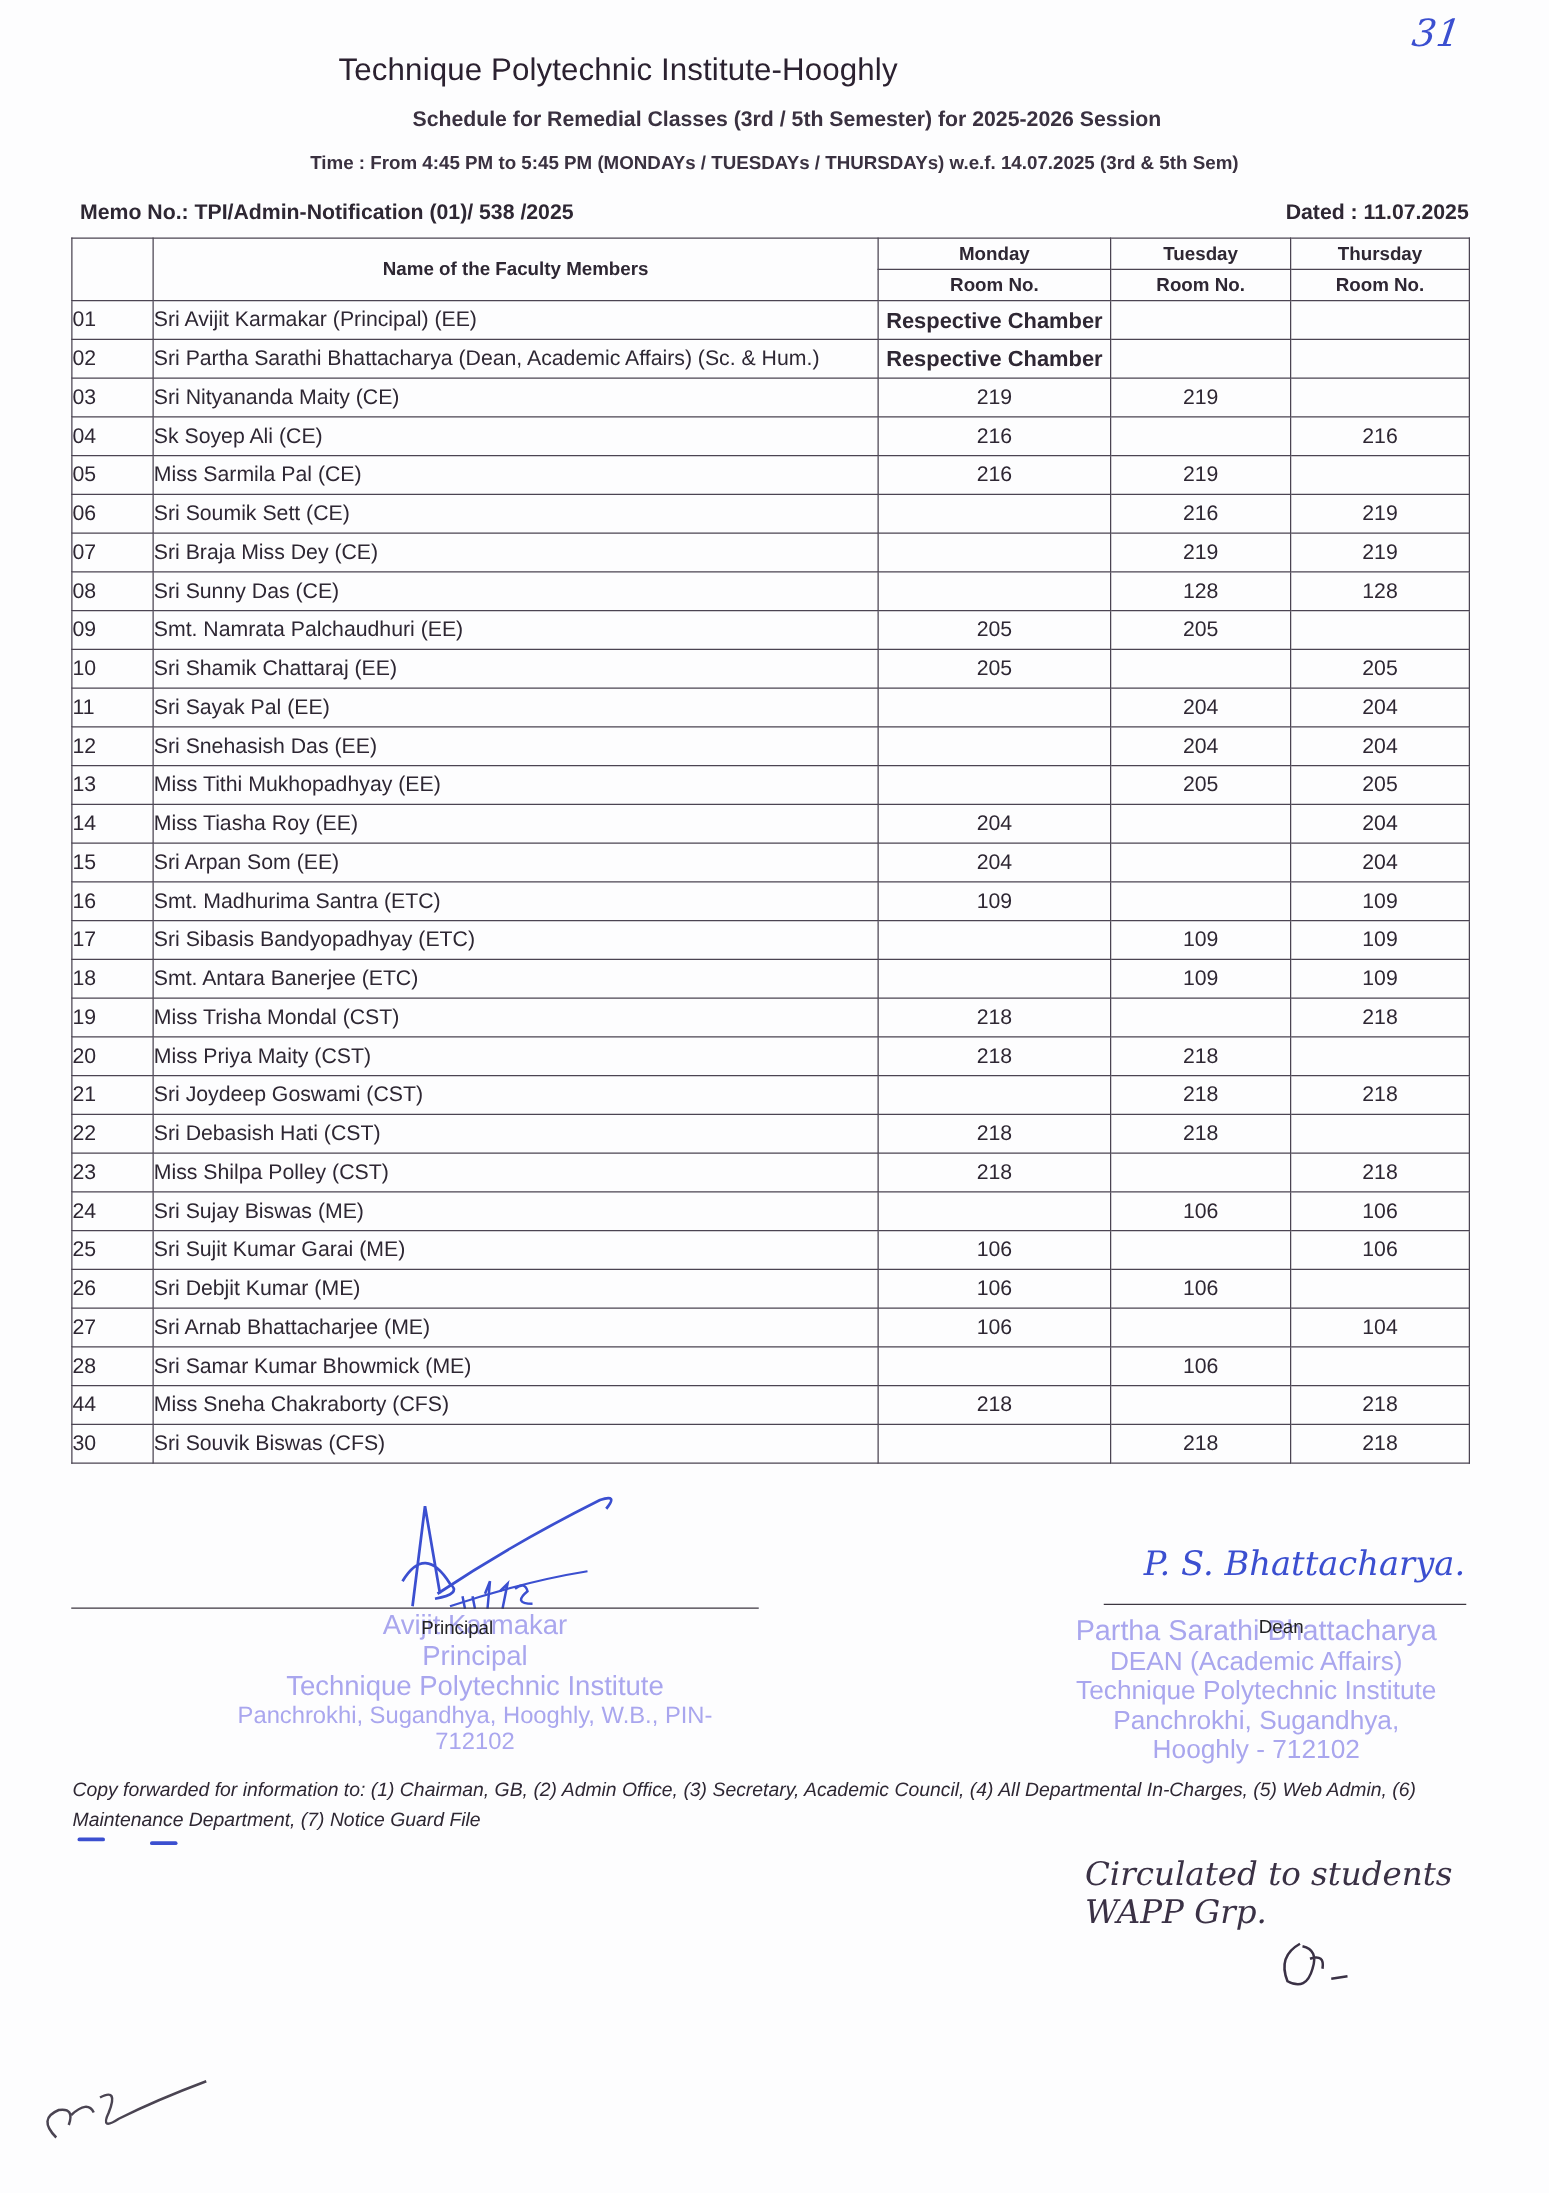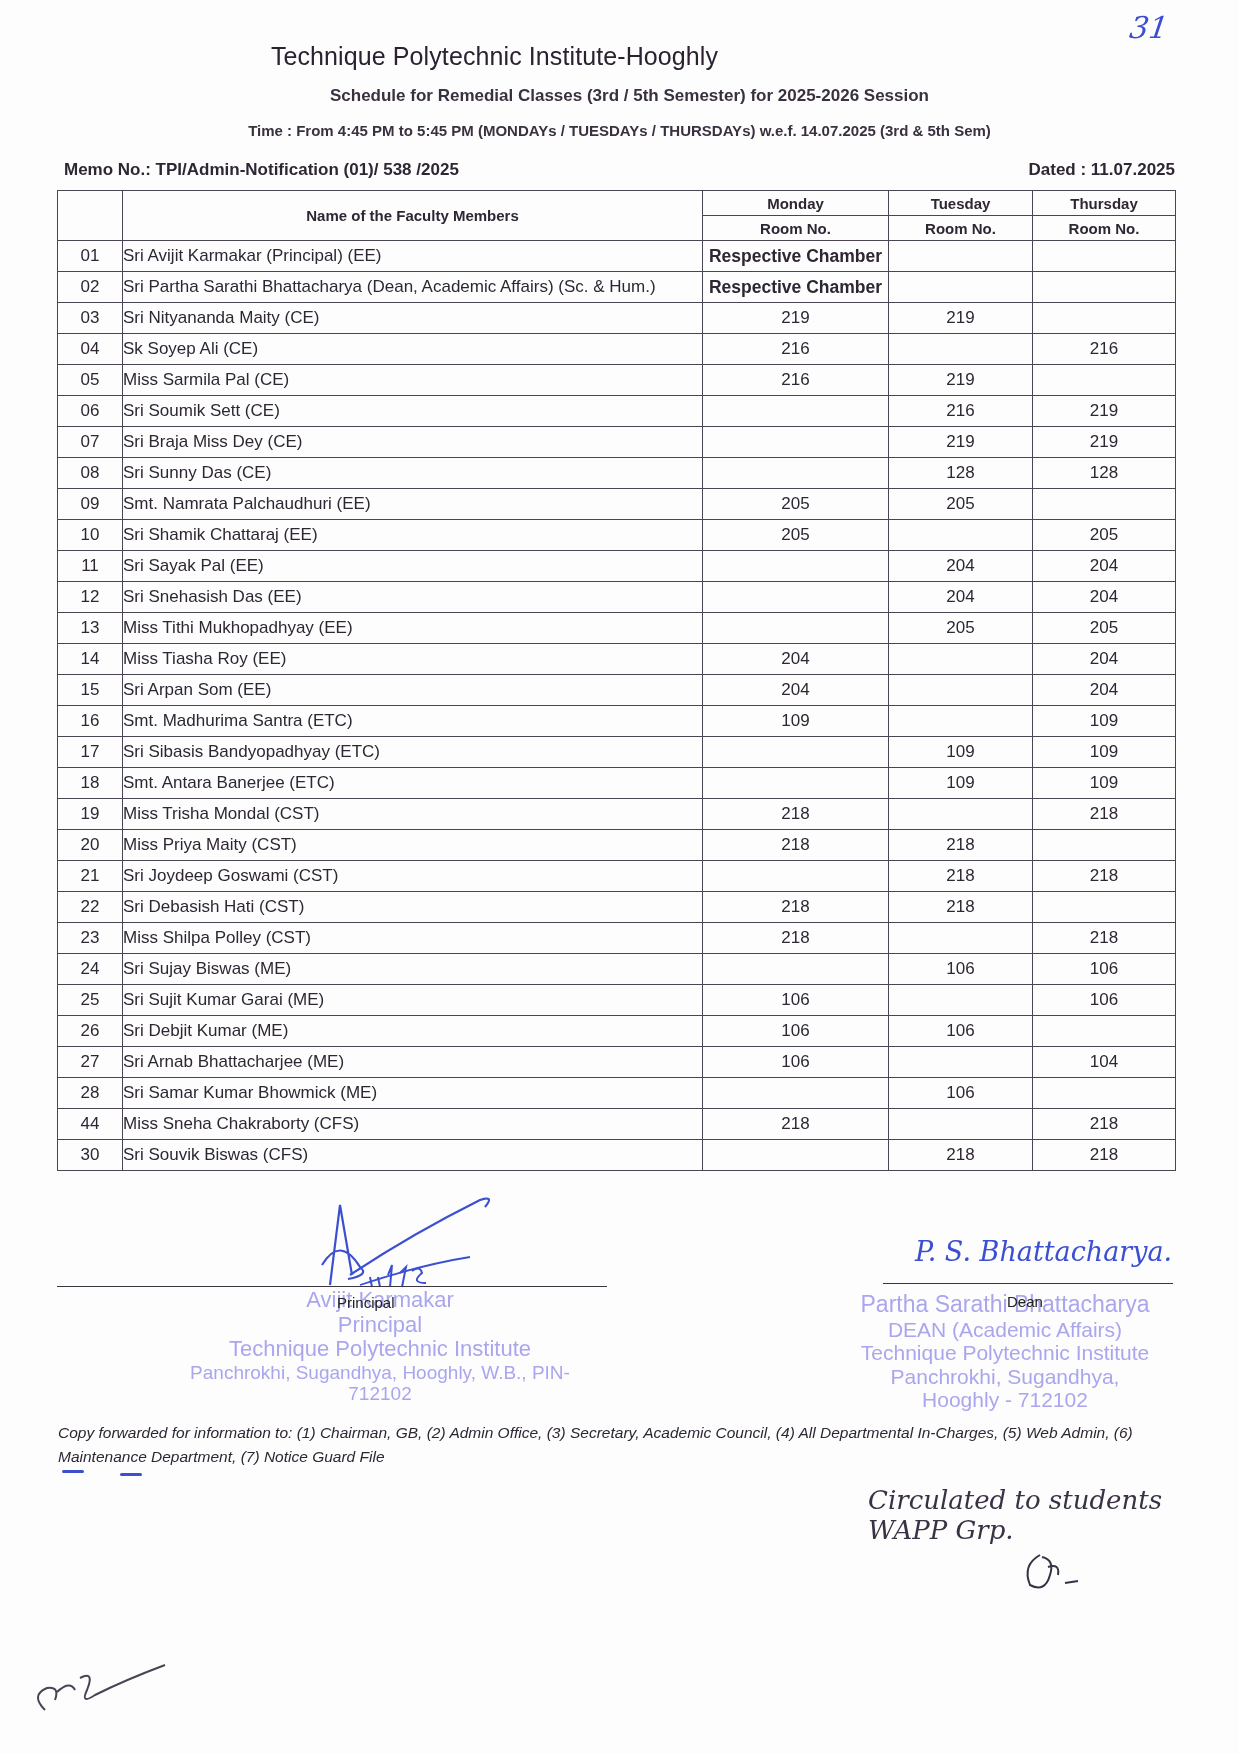"01" td.sl { text-align: center -> left }
